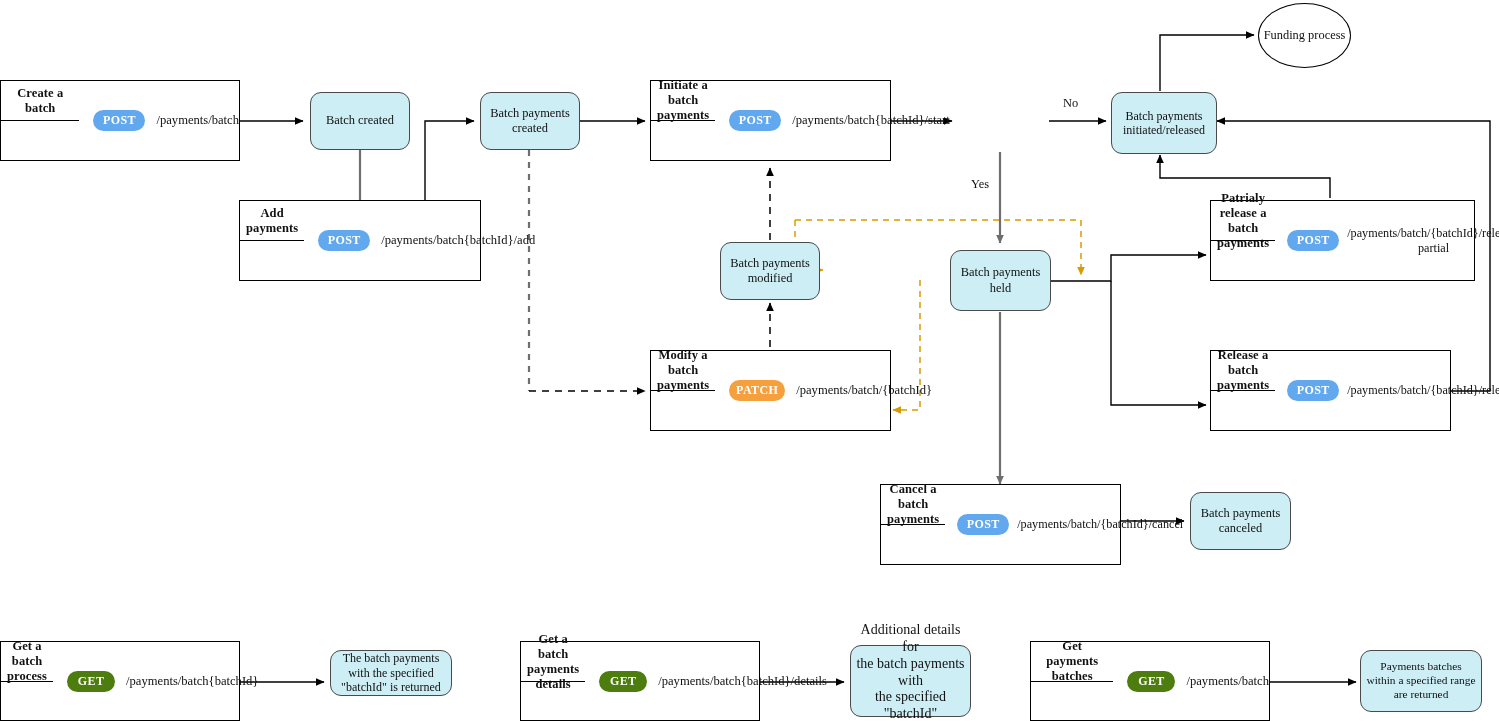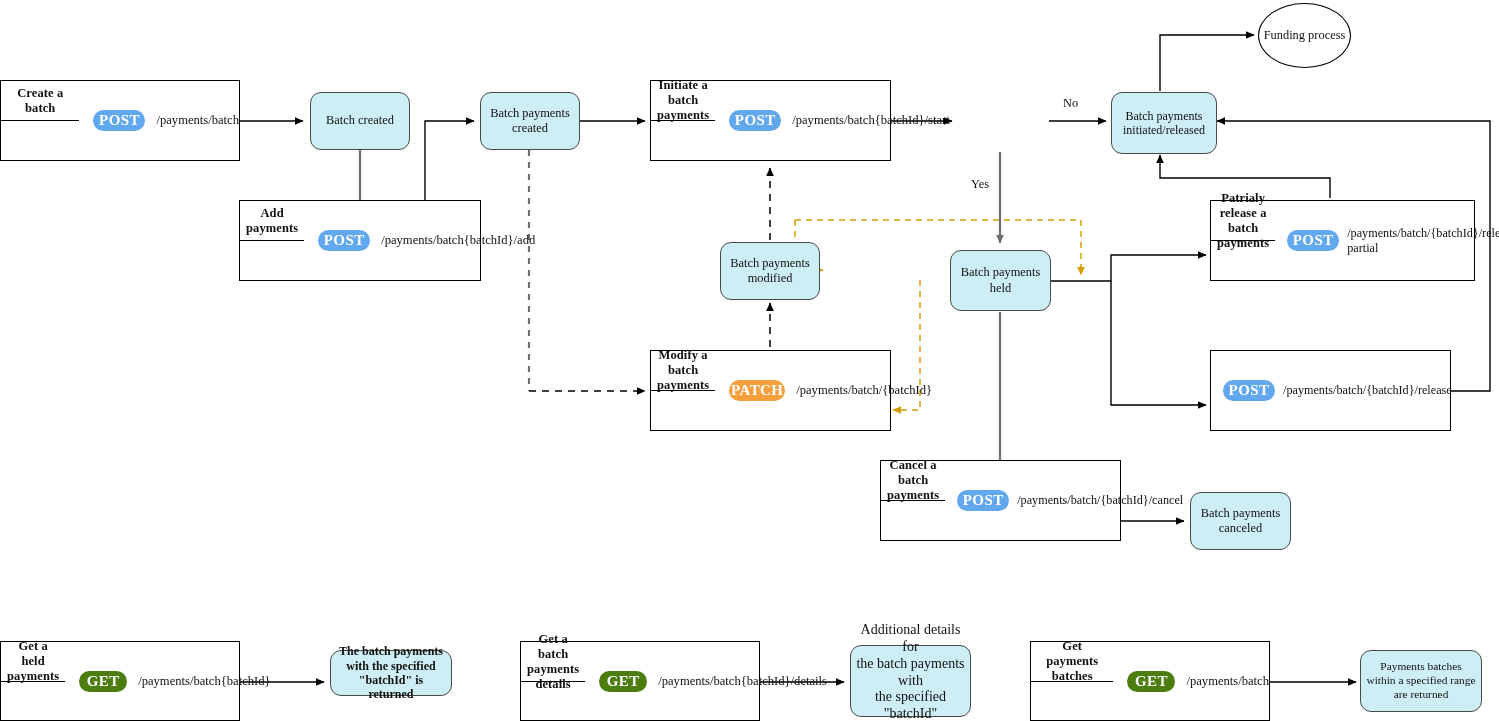"POST" .verb { font-size: 15px -> 12px }
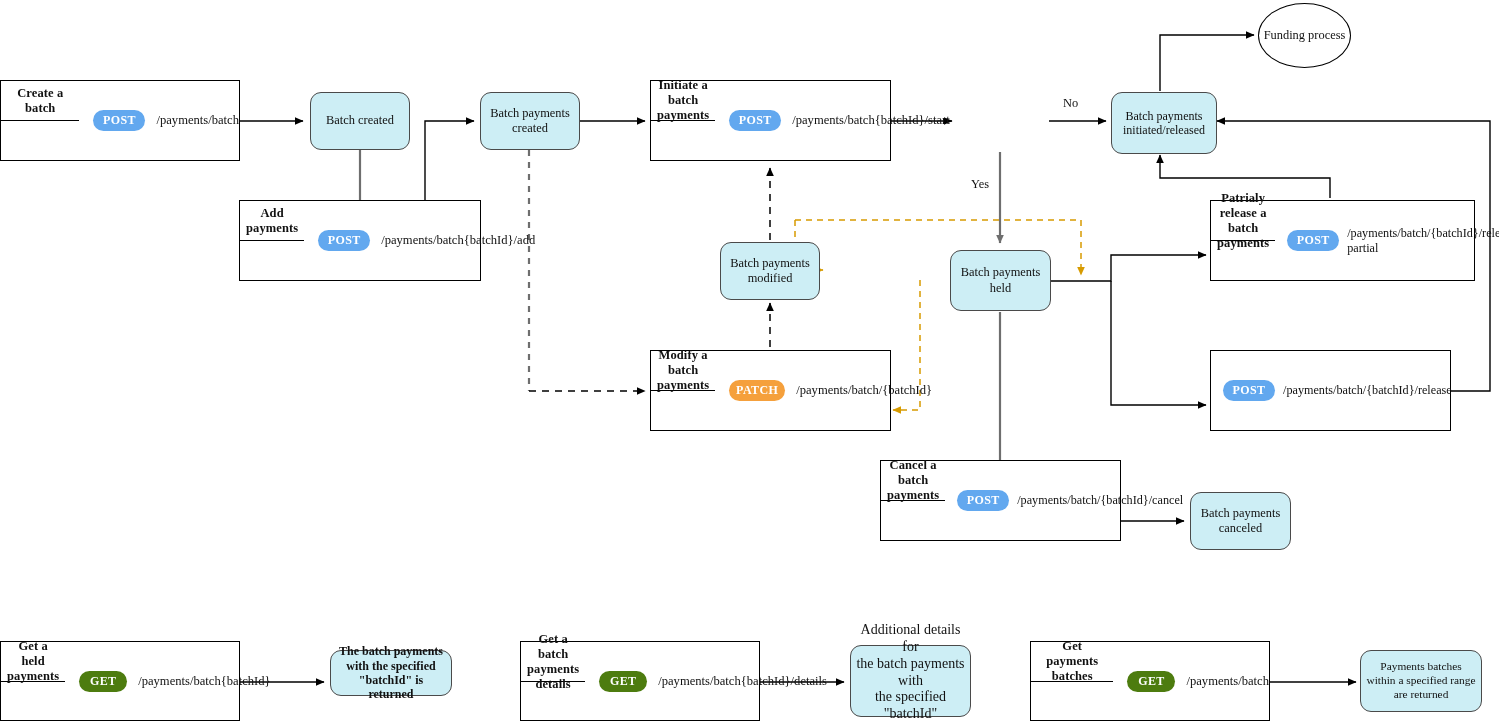"/payments/batch" .api-path { text-align: none -> center }
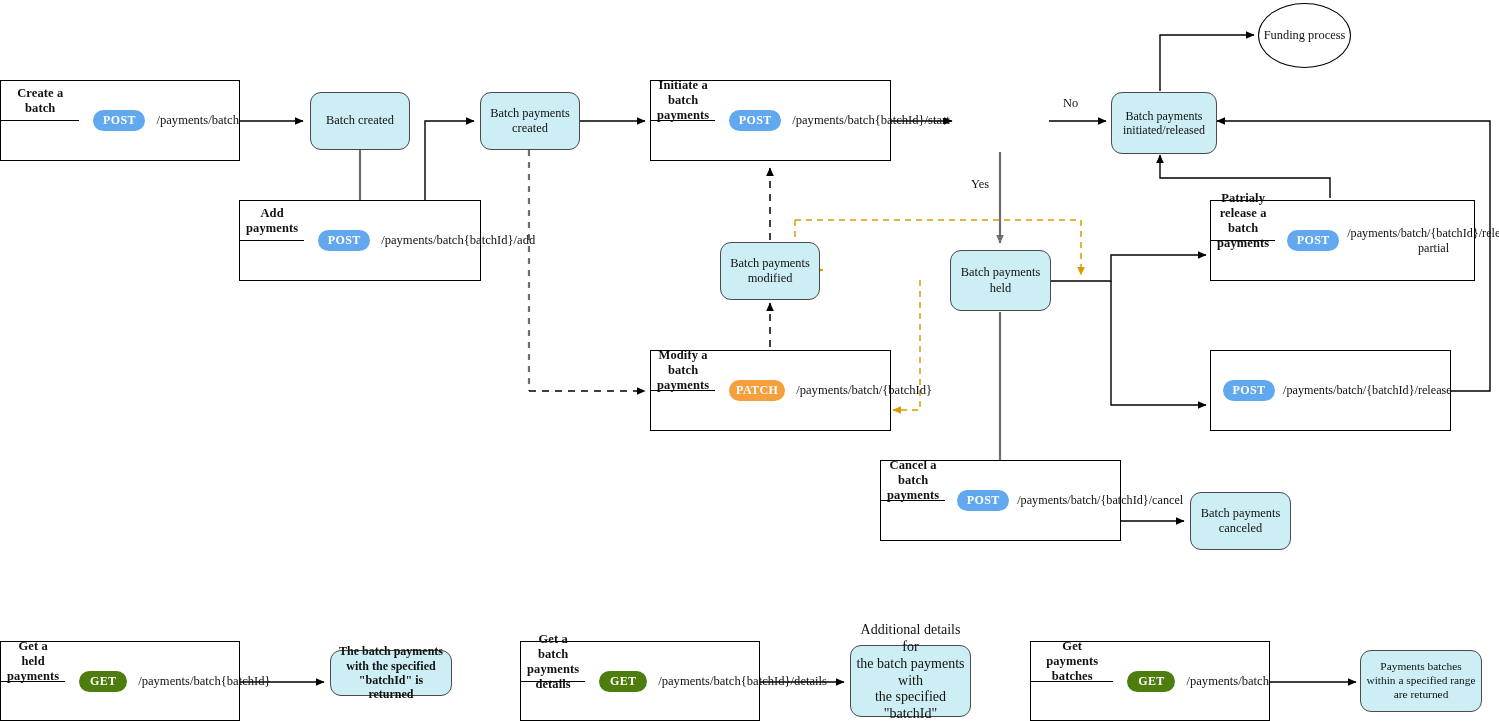"Release a batch payments" div.api-title { html: none -> <div>Release a batch payments</div> }
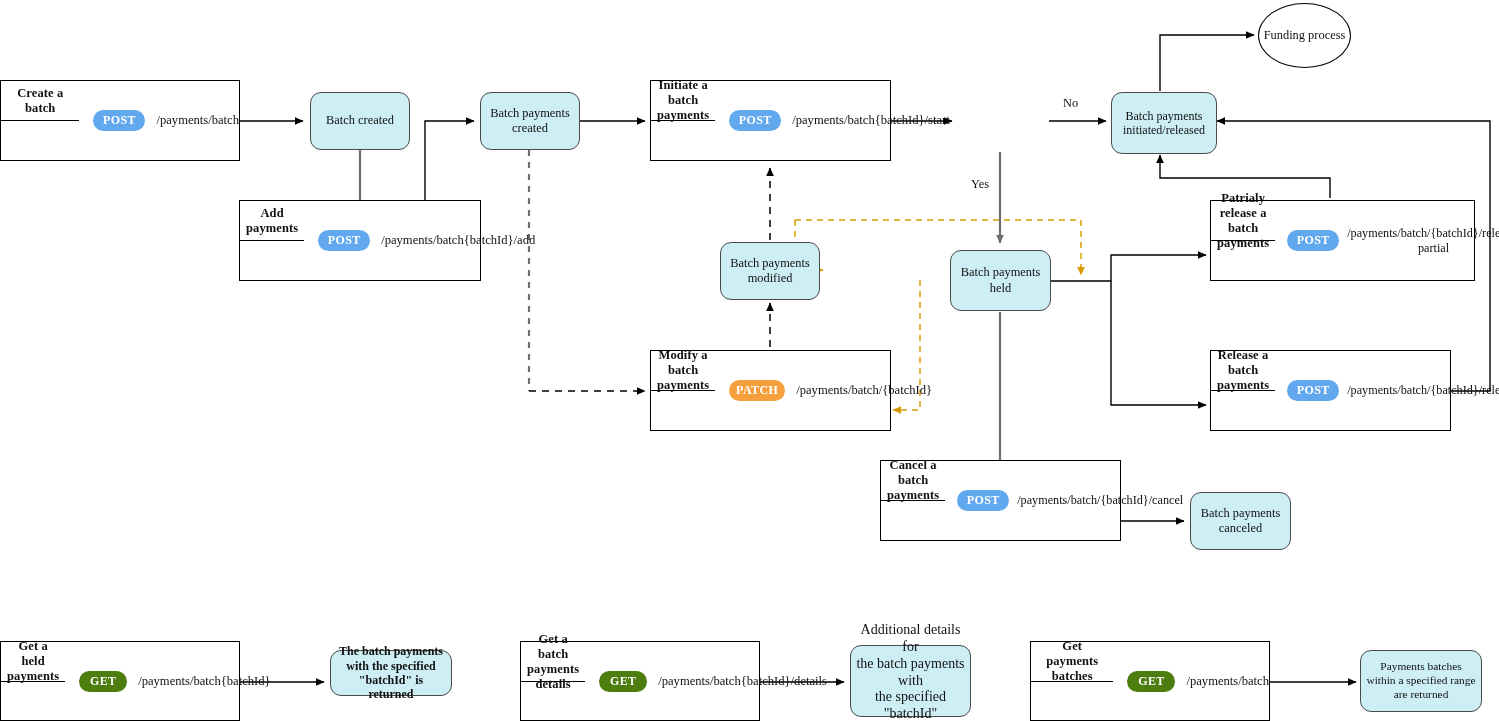"Cancel a batch payments" div.api-node { top: 460px -> 484px }
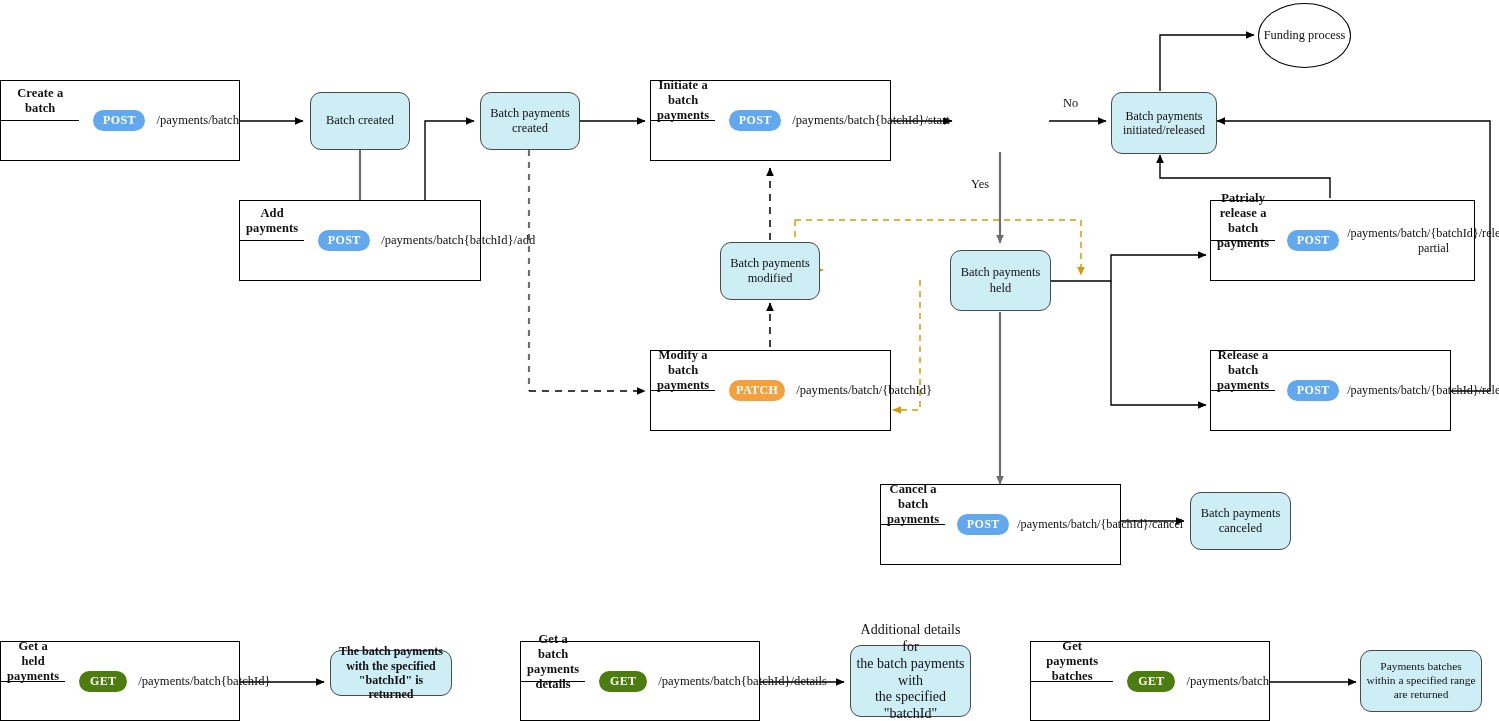"Get a held payments" div.api-title { text: held payments -> batch process }
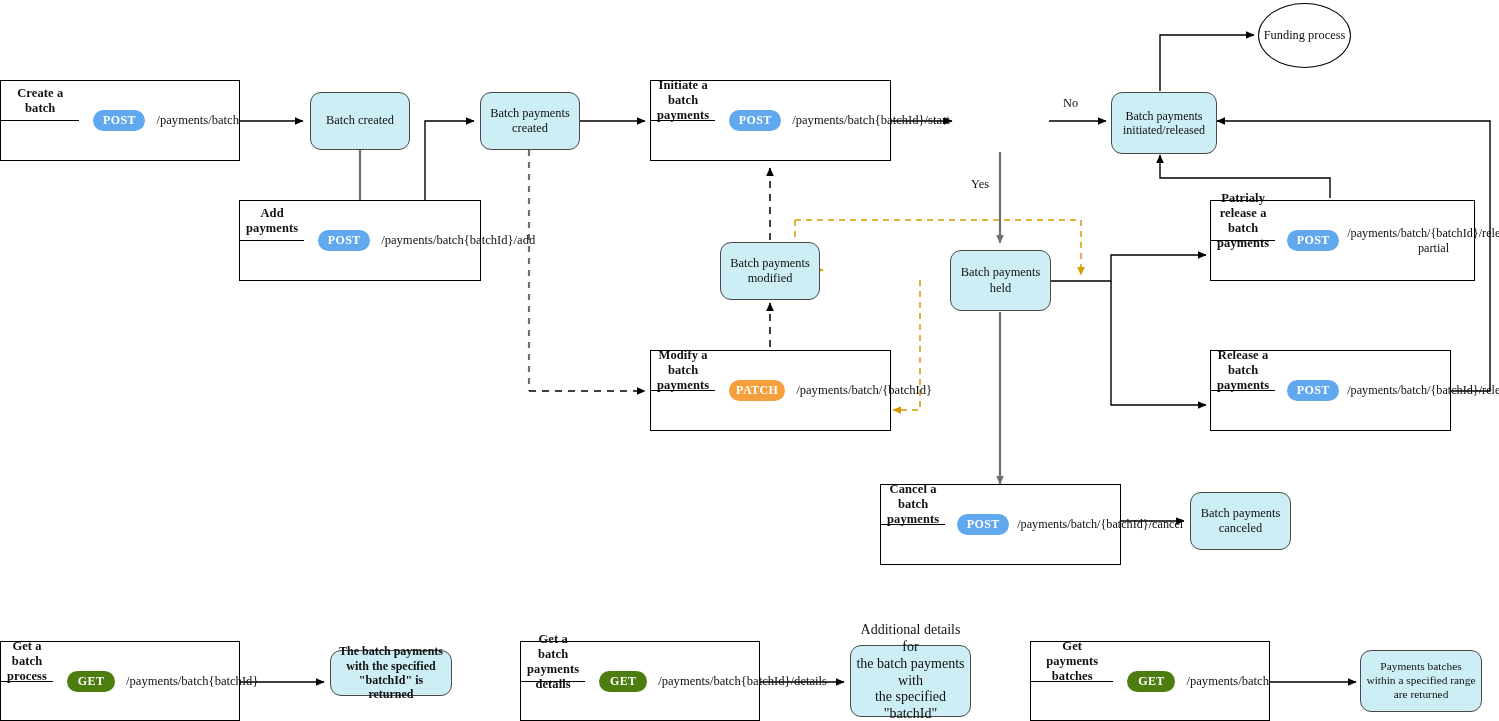"The batch payments" div.state-node { font-weight: bold -> none }
